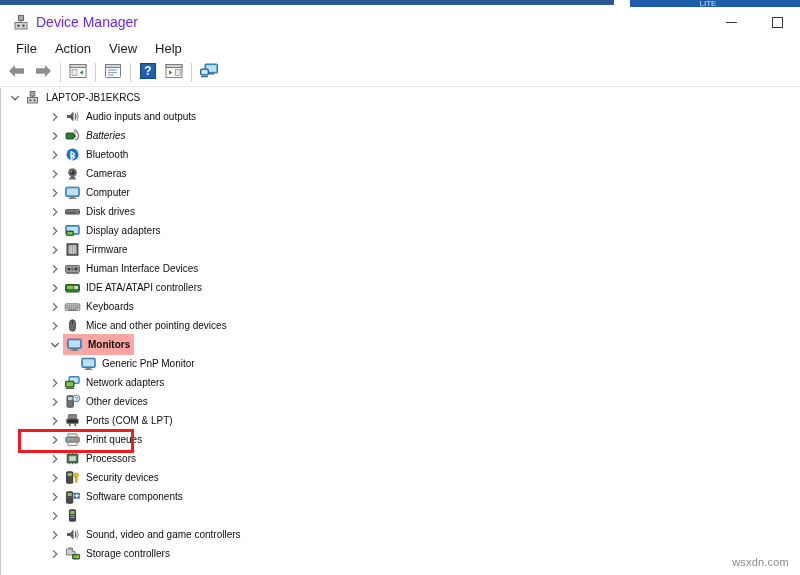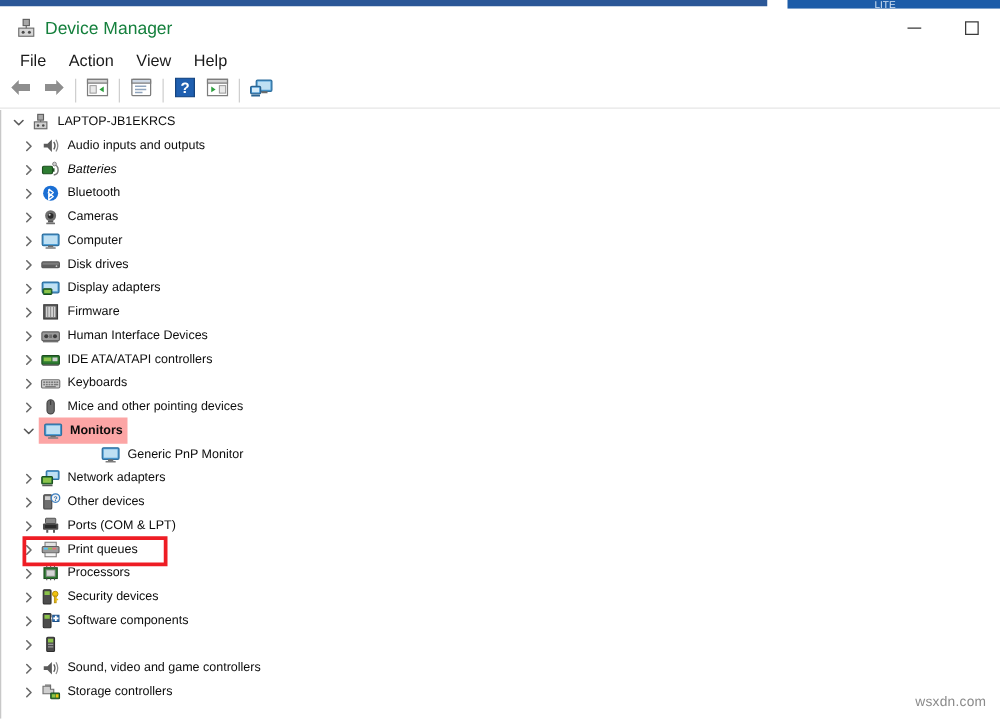"Device Manager" .title-text { color: #15803d -> #6d28d9 }
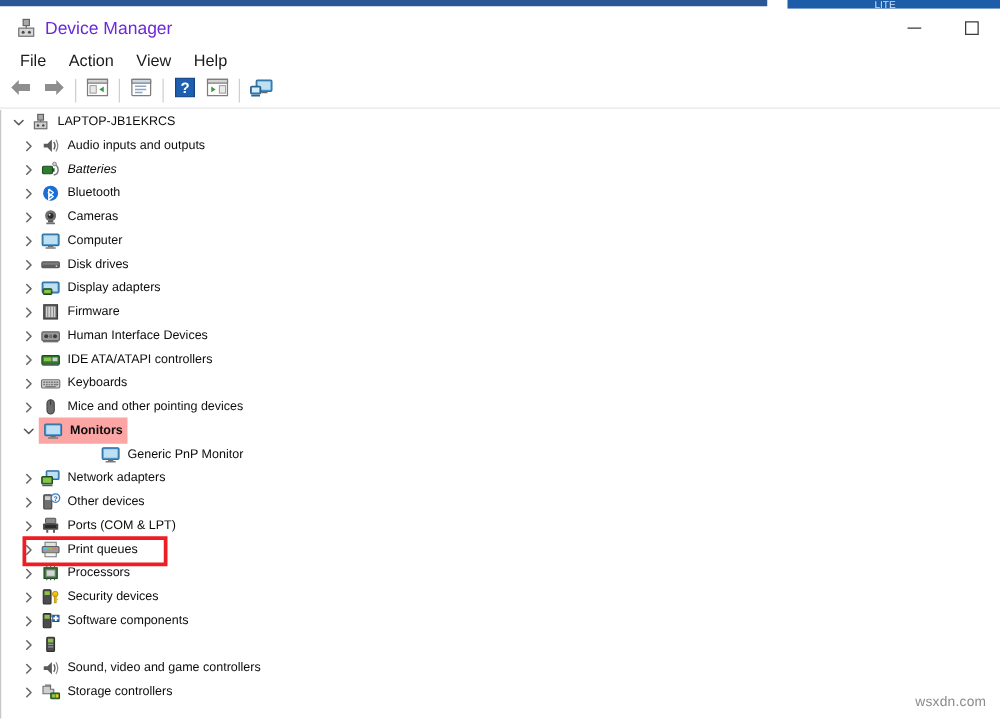"Audio inputs and outputs" .lvl1 { padding-left: 14px -> 46px }
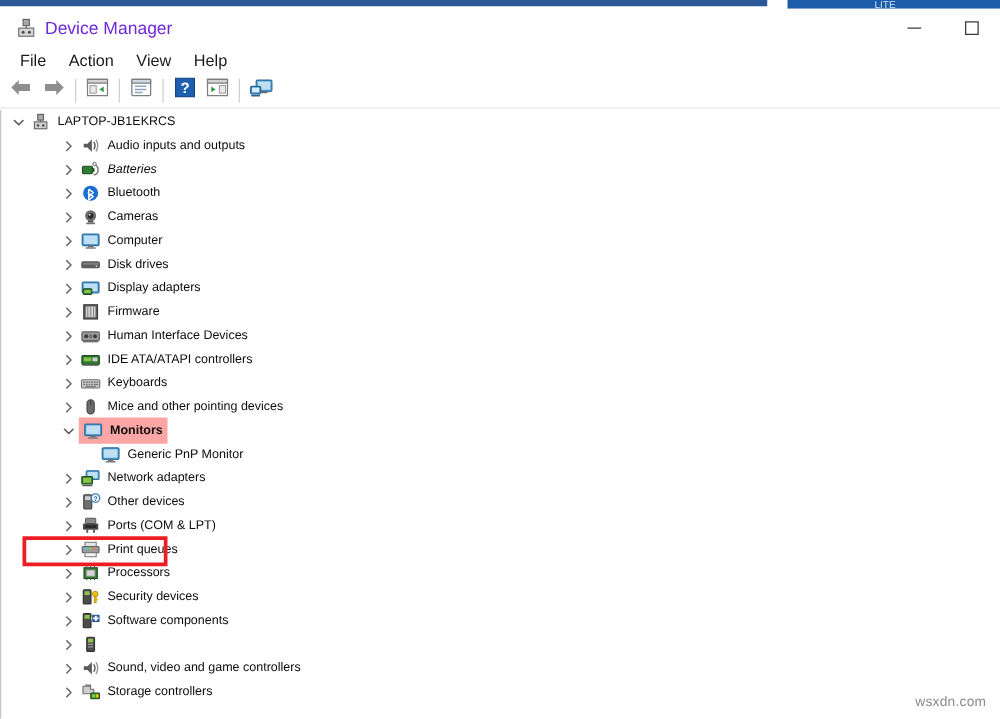"Software components" span.lblwrap { align-items: flex-start -> flex-end }
